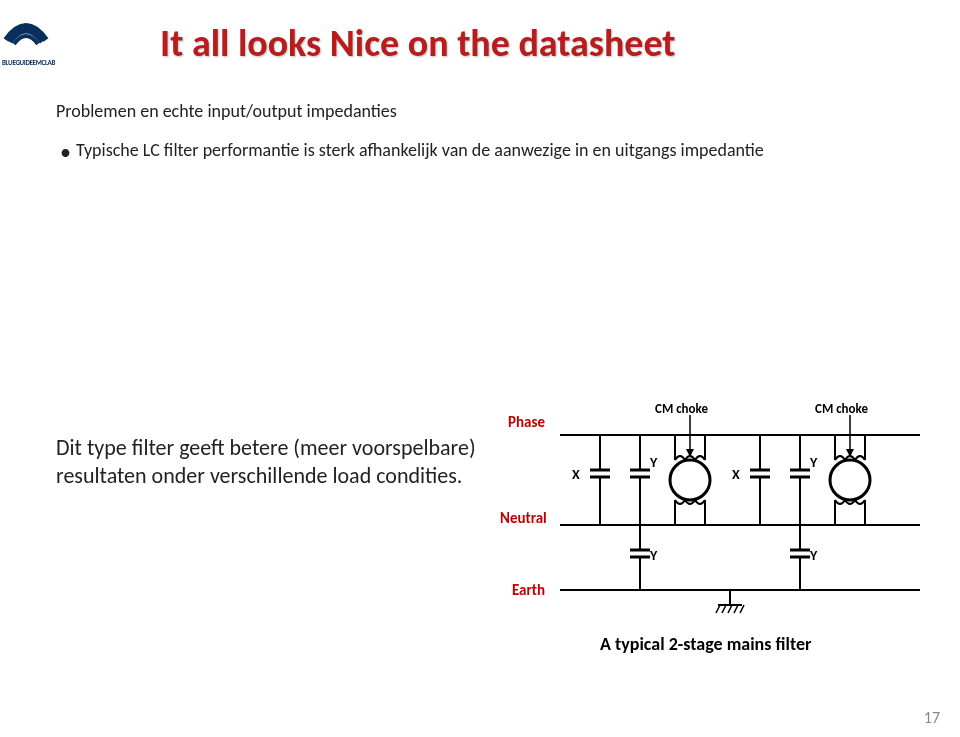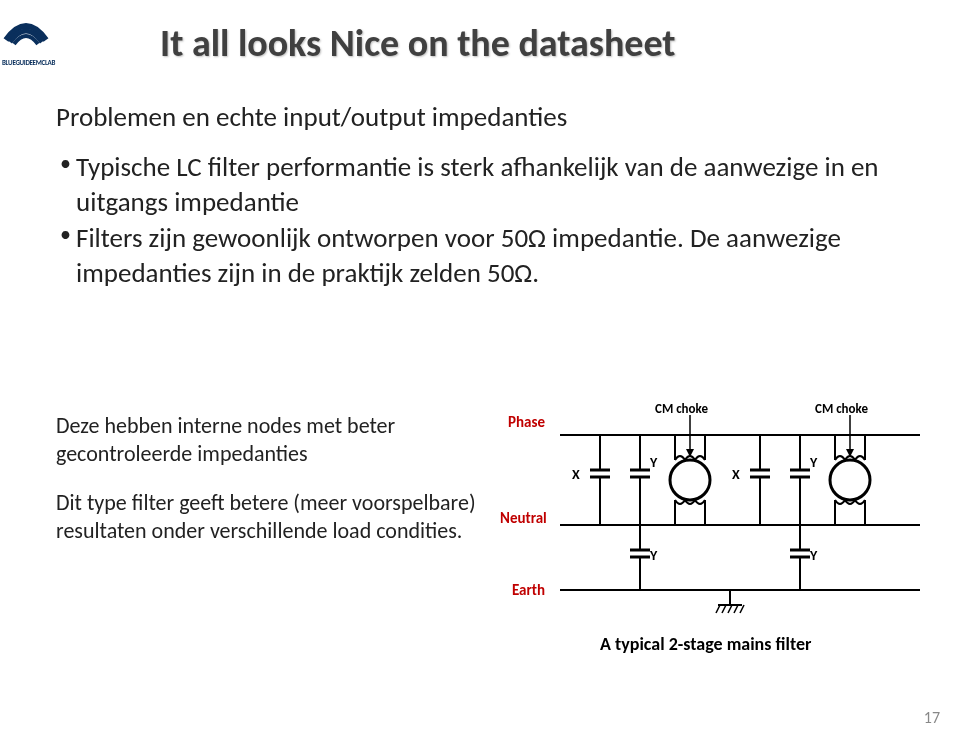"It all looks Nice on" .title { color: #404040 -> #b91c1c }
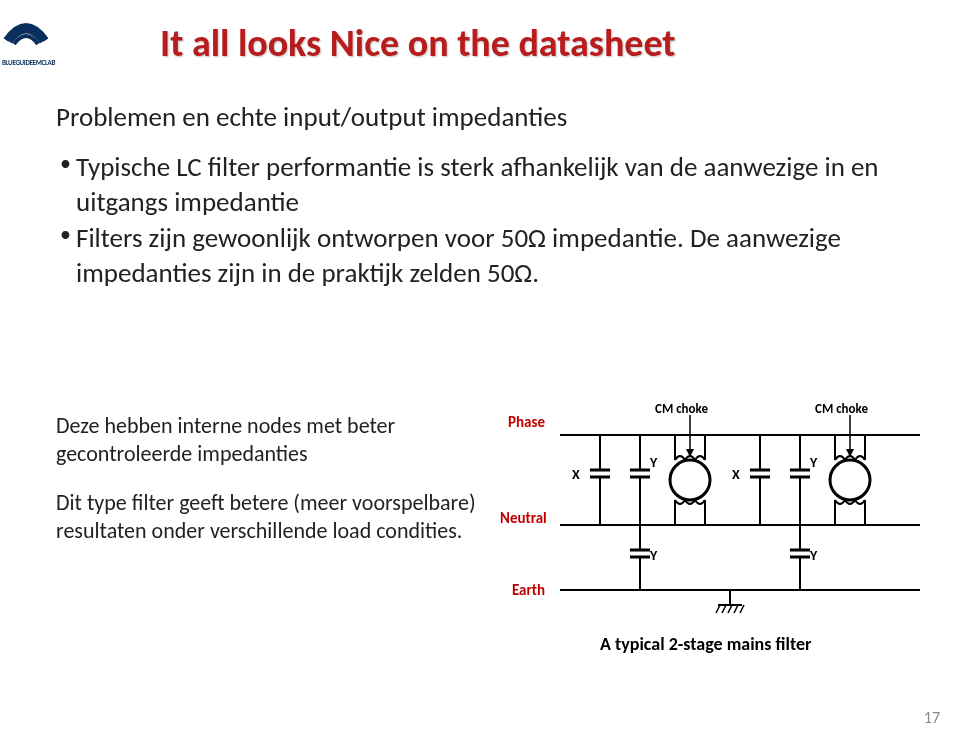"Problemen en echte input/output" .content { font-size: 27px -> 18px }
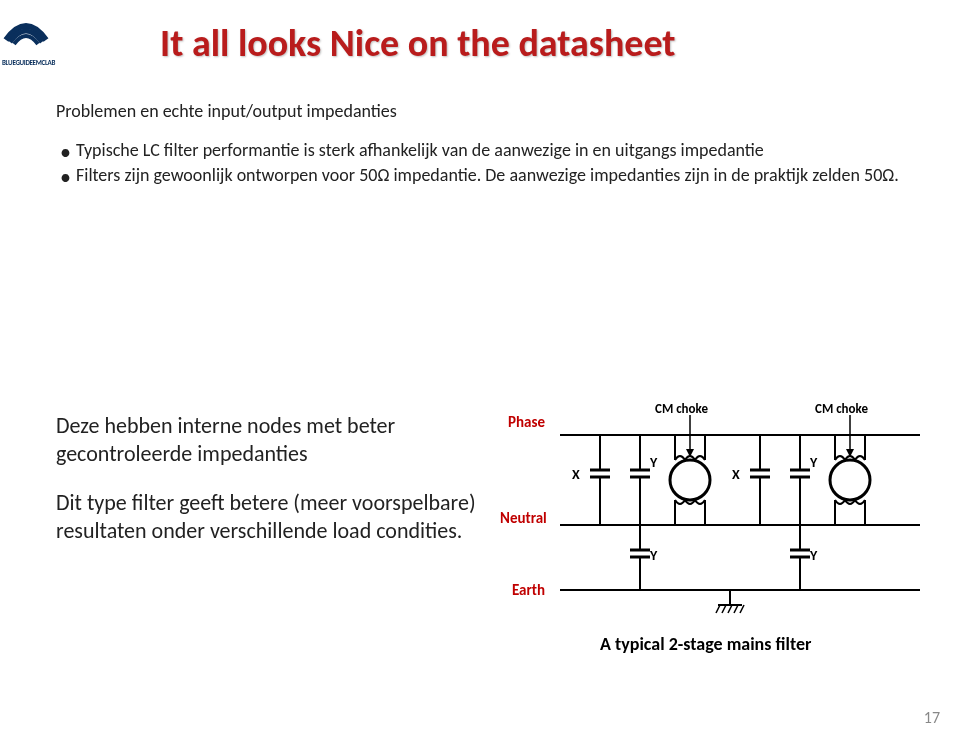"Filters zijn gewoonlijk ontworpen voor" li { html: <li>Filters zijn gewoonlijk ontworpen voor 50Ω impedantie. De aanwezige impedanties zijn in de praktijk zelden 50Ω.</li> -> none }
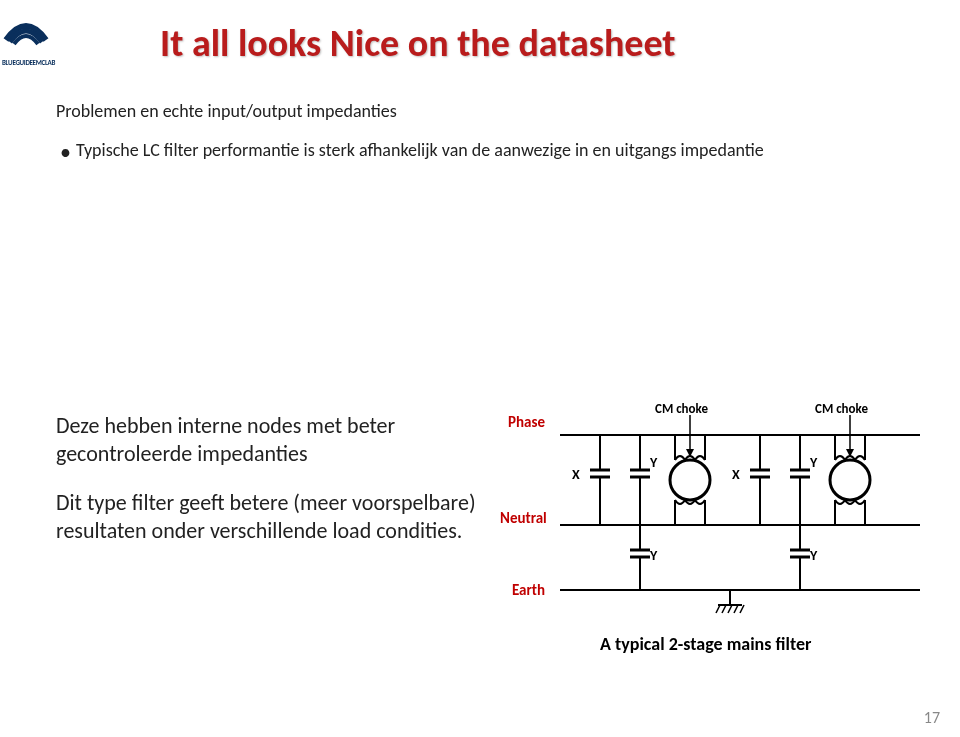"Deze hebben interne nodes met" p.sub-text { html: <p>Deze hebben interne nodes met beter gecontroleerde impedanties</p> -> none }
